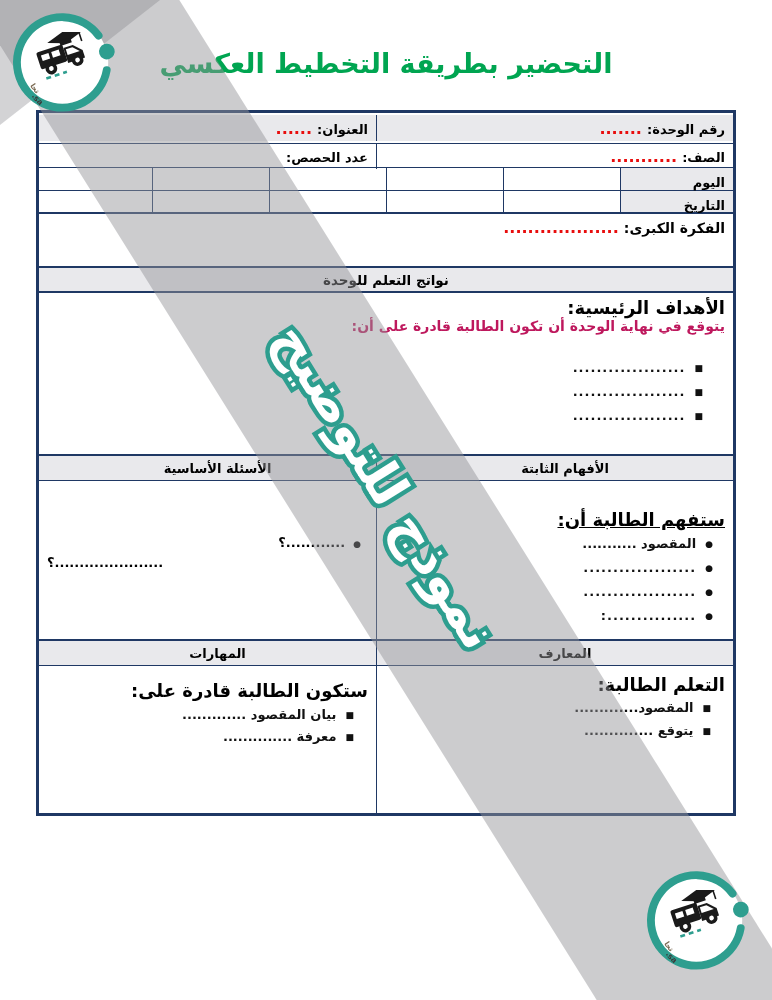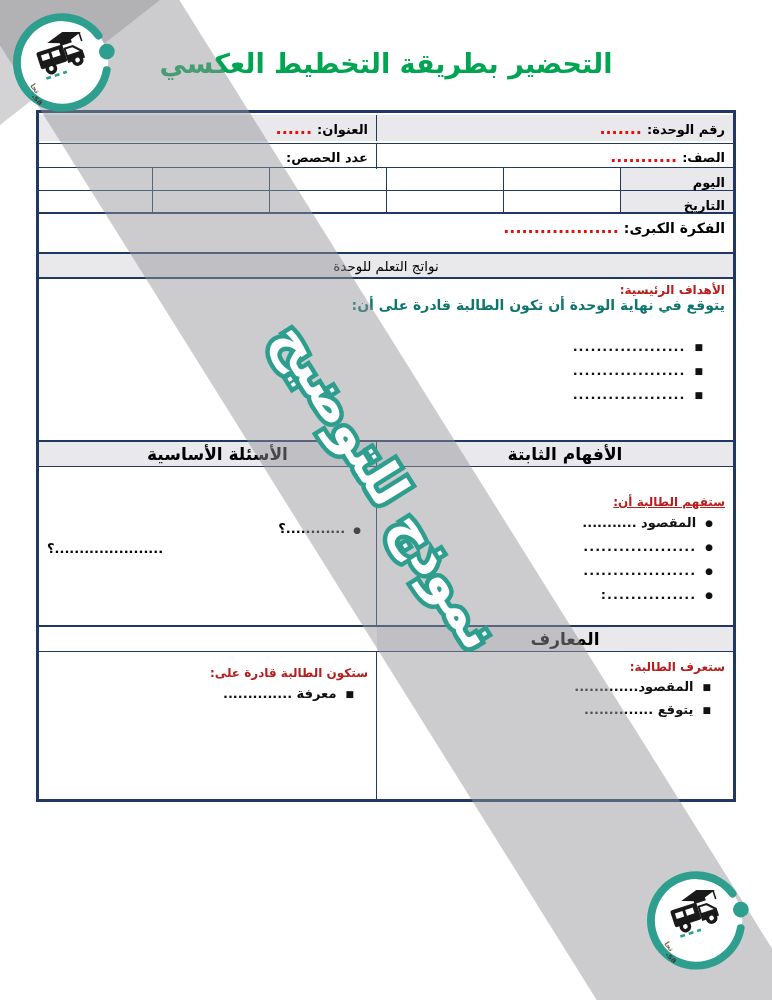"الفكرة الكبرى: ..................." .r-bigidea { height: 40px -> 54px }
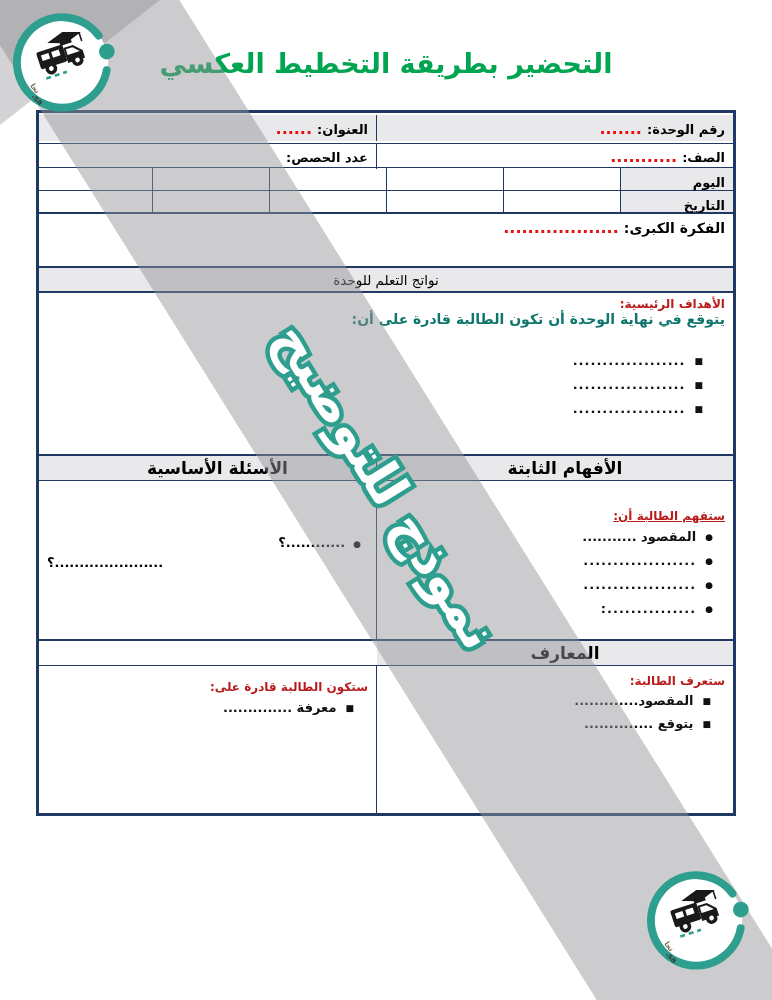"نواتج التعلم للوحدة" .r-outcomes .center-lbl { font-weight: normal -> bold }
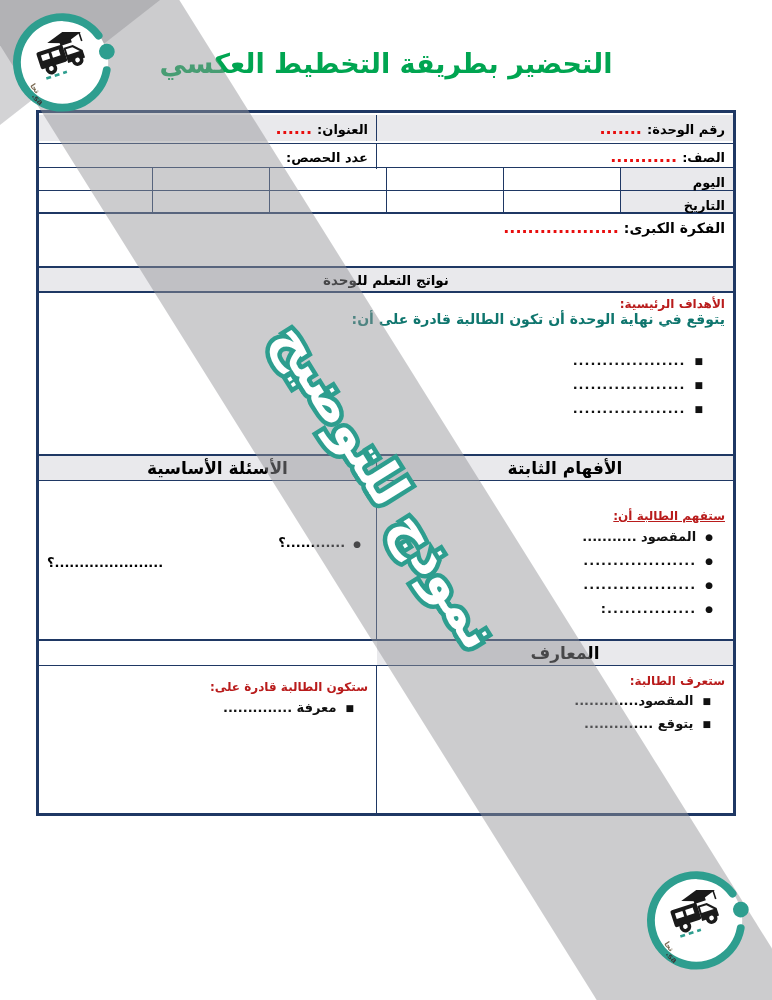"الأهداف الرئيسية:" .heading-red { color: #b91c1c -> #000000; font-size: 12px -> 18px }
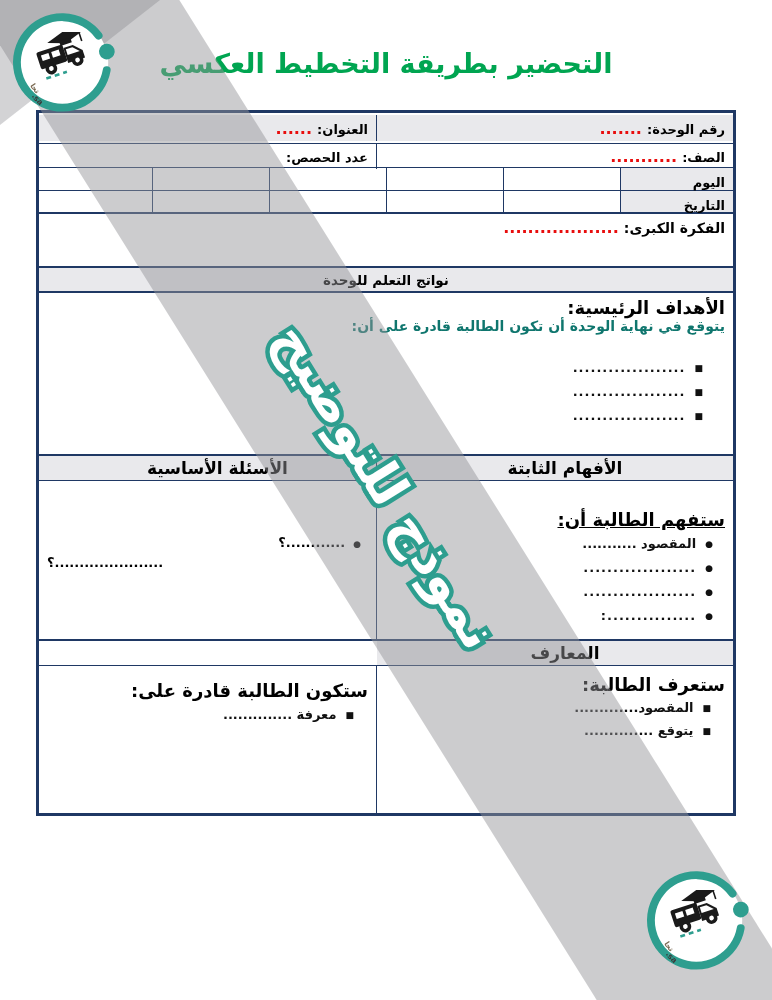"يتوقع في نهاية الوحدة أن" .heading-blue { color: #0f766e -> #be185d }
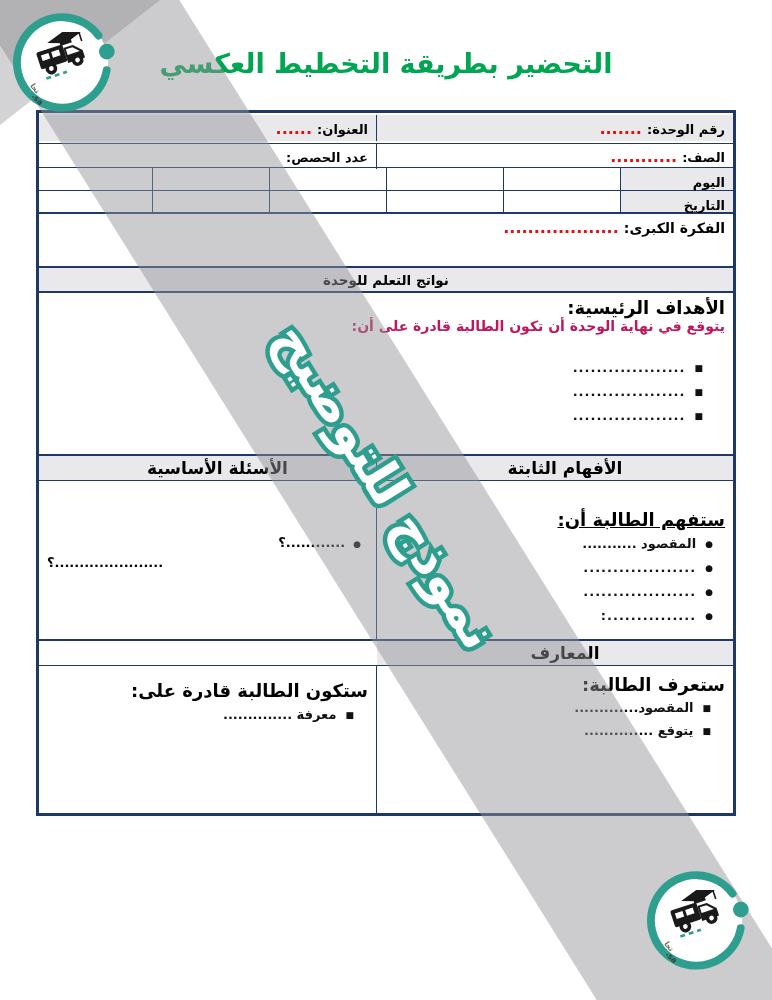"الأسئلة الأساسية" .r-colhead .cell { font-size: 17px -> 13px }
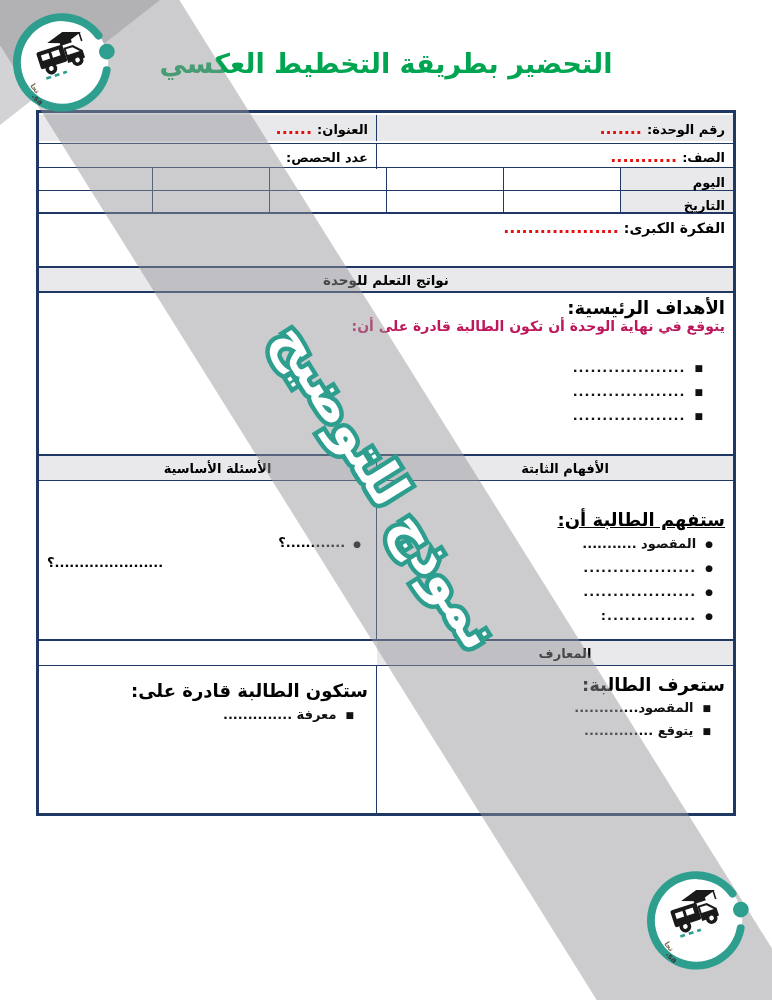"المهارات" div.cell { html: none -> <div>المهارات</div> }
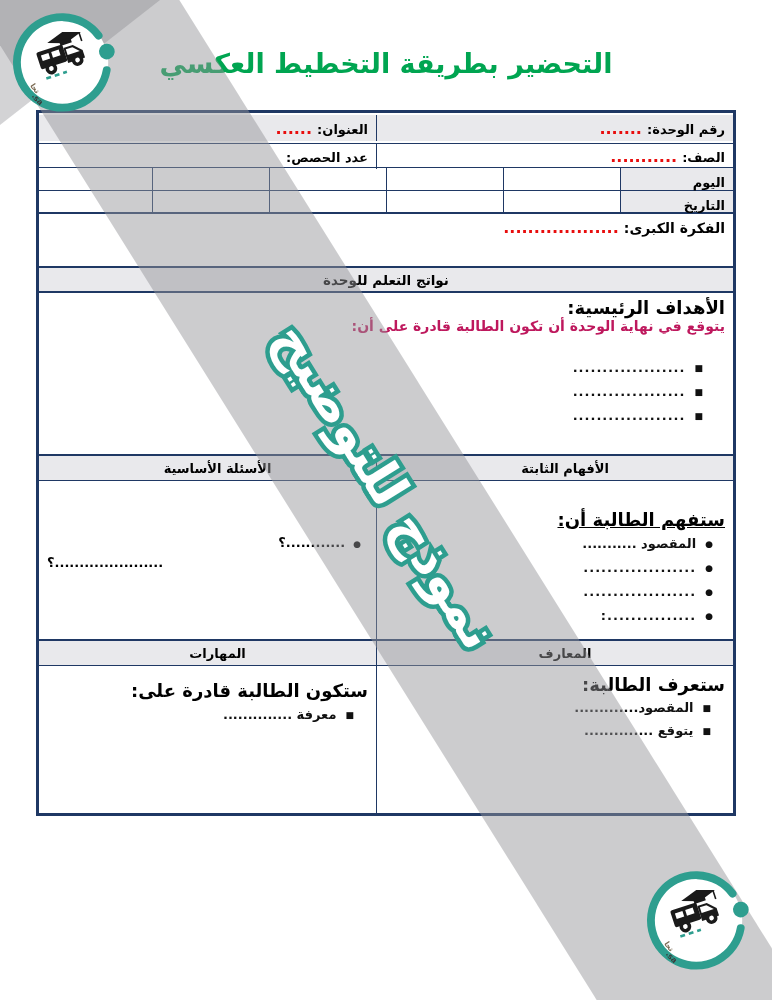"ستعرف الطالبة:" div.heading-red { text: ستعرف -> التعلم }
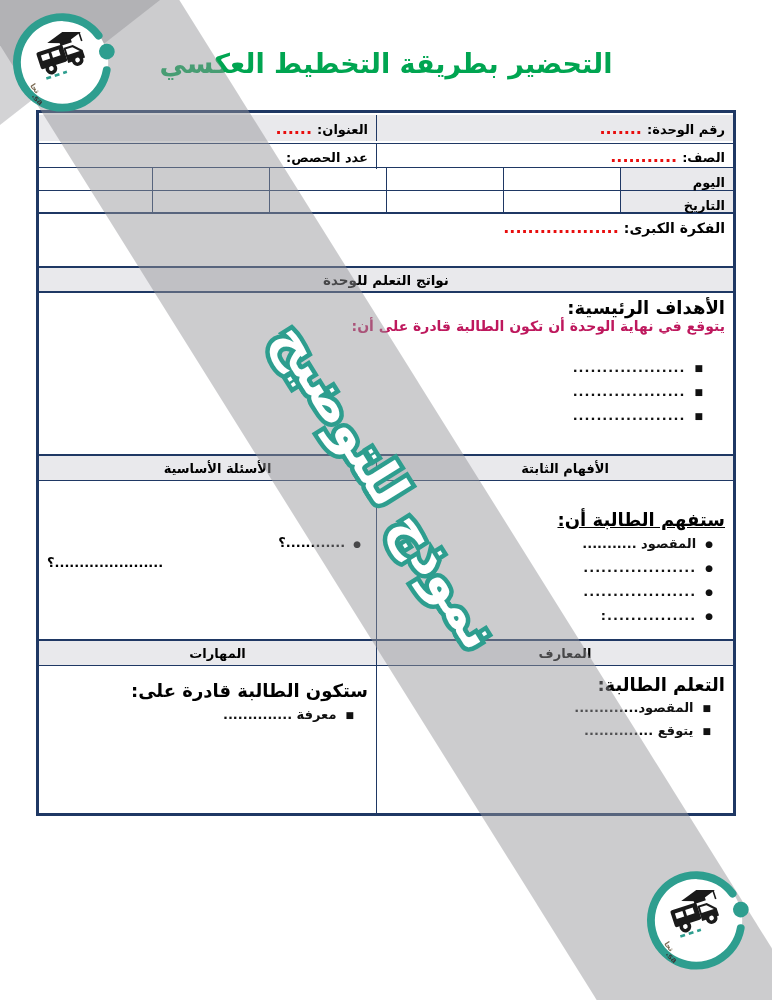"بيان المقصود ............." li { html: none -> <li> <span></span> <span>بيان المقصود .............</span> </li> }
